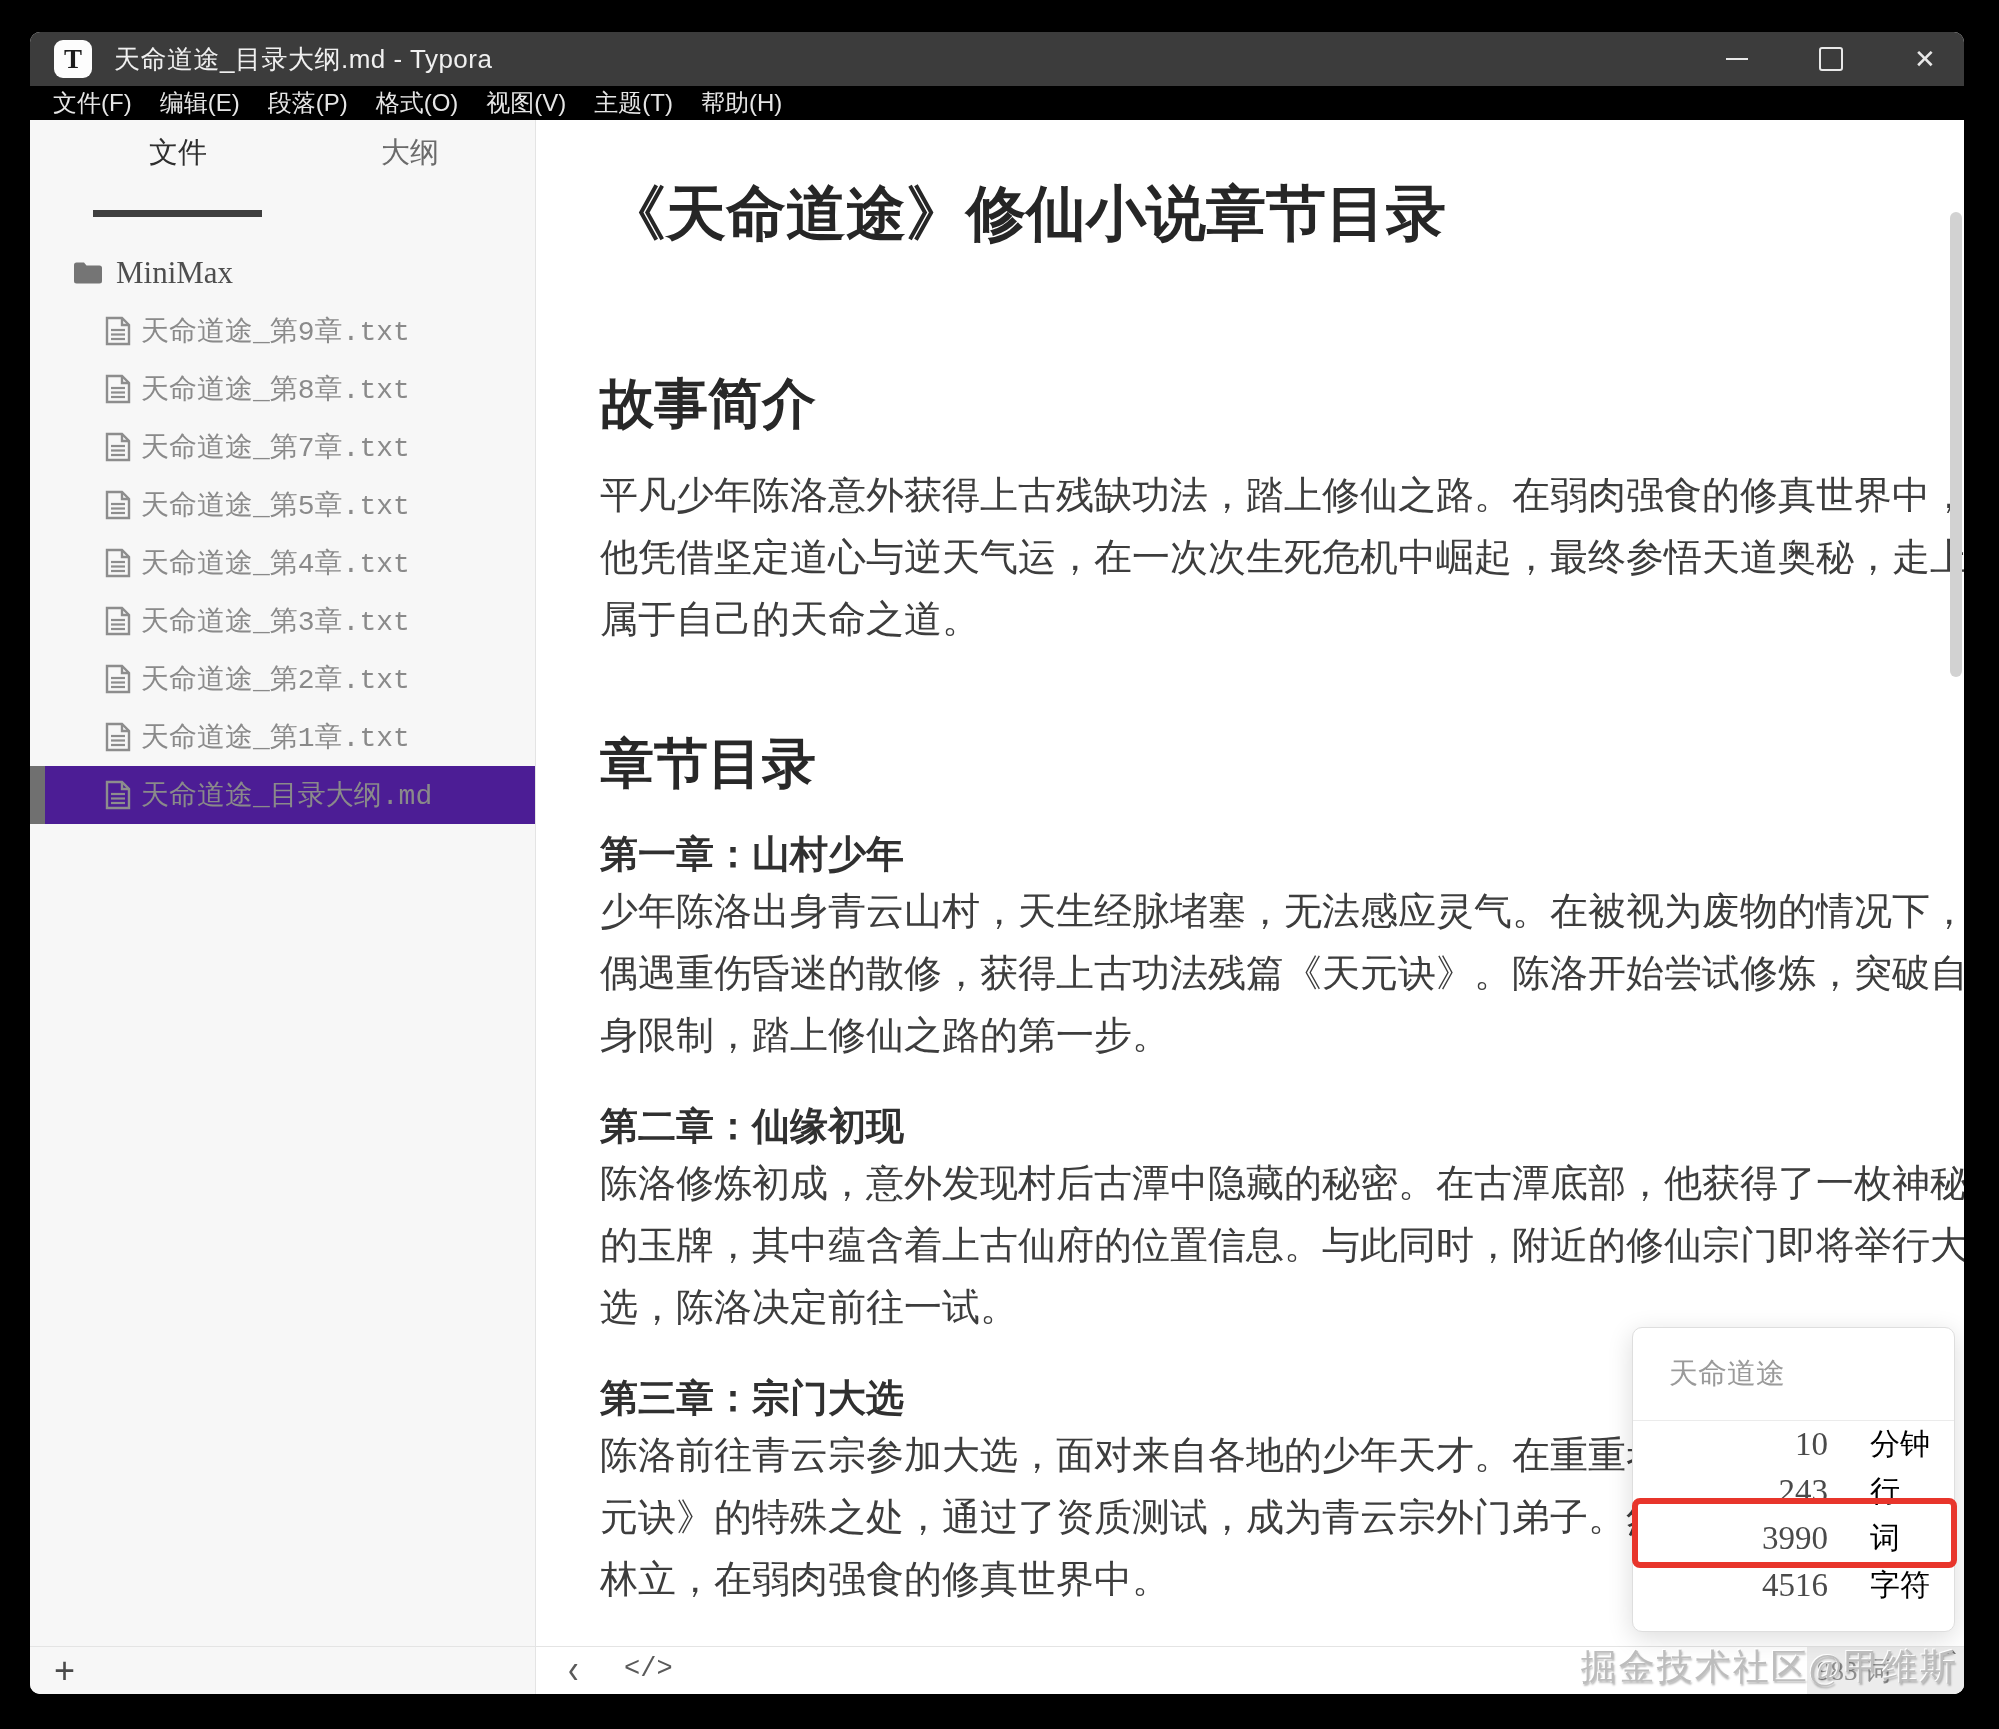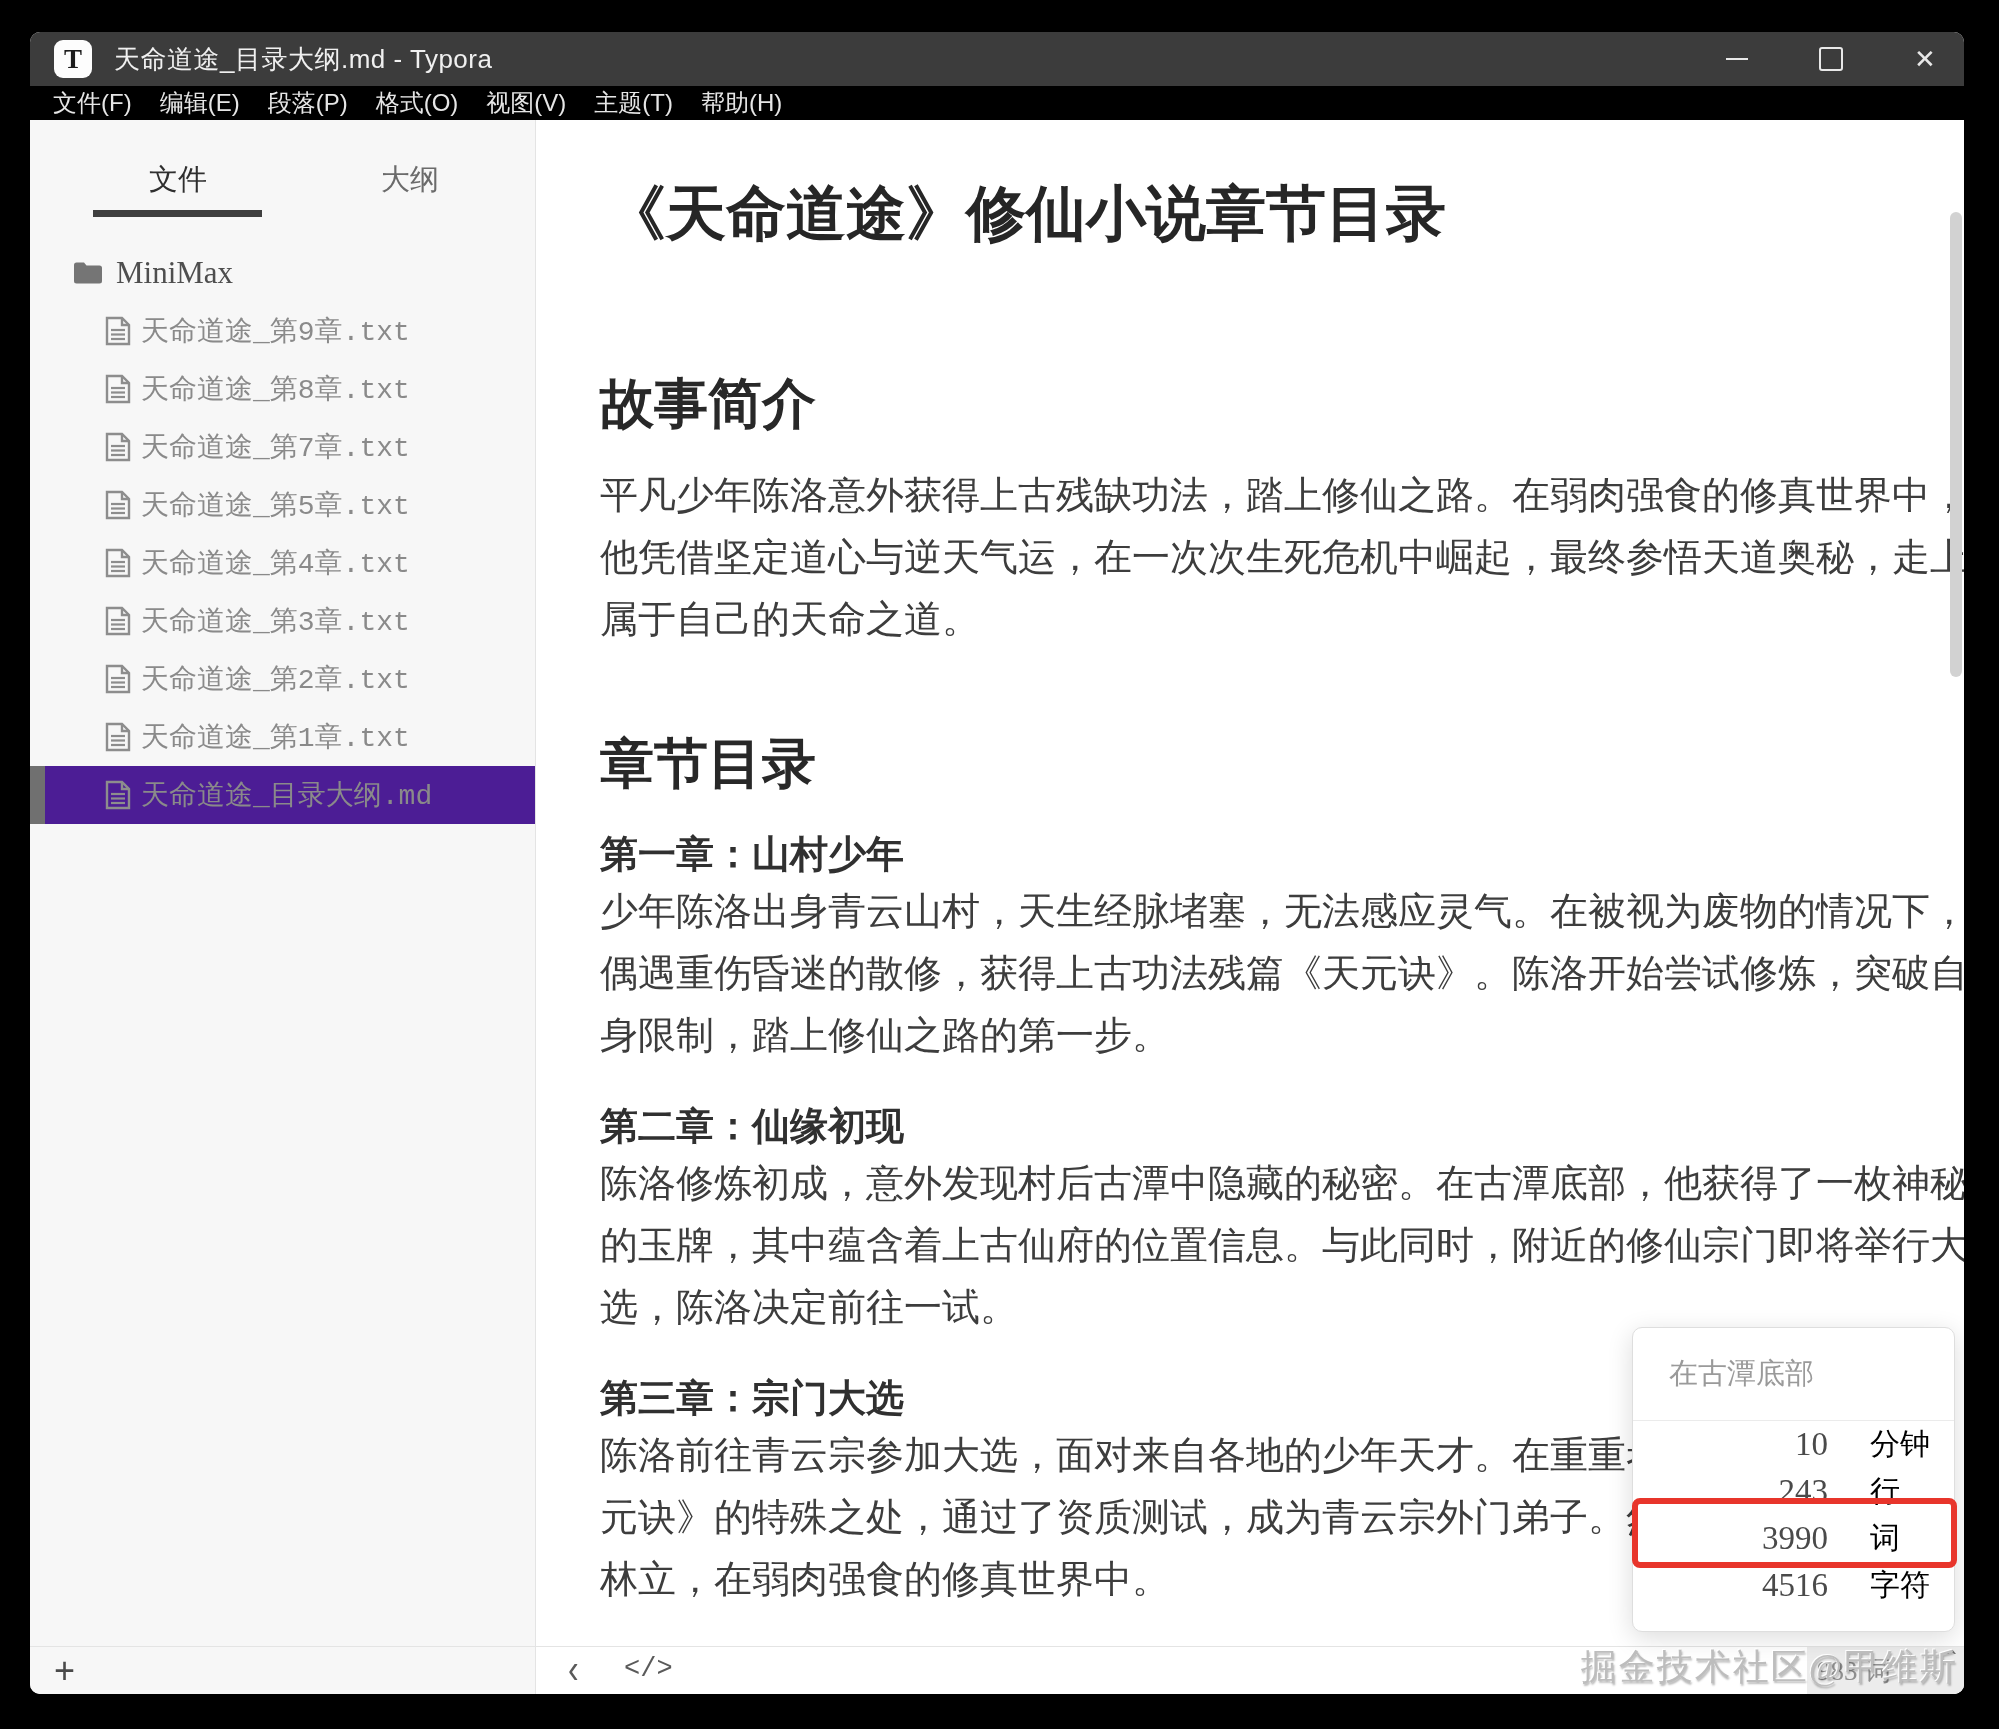"文件" .tab { top: 40px -> 13px }
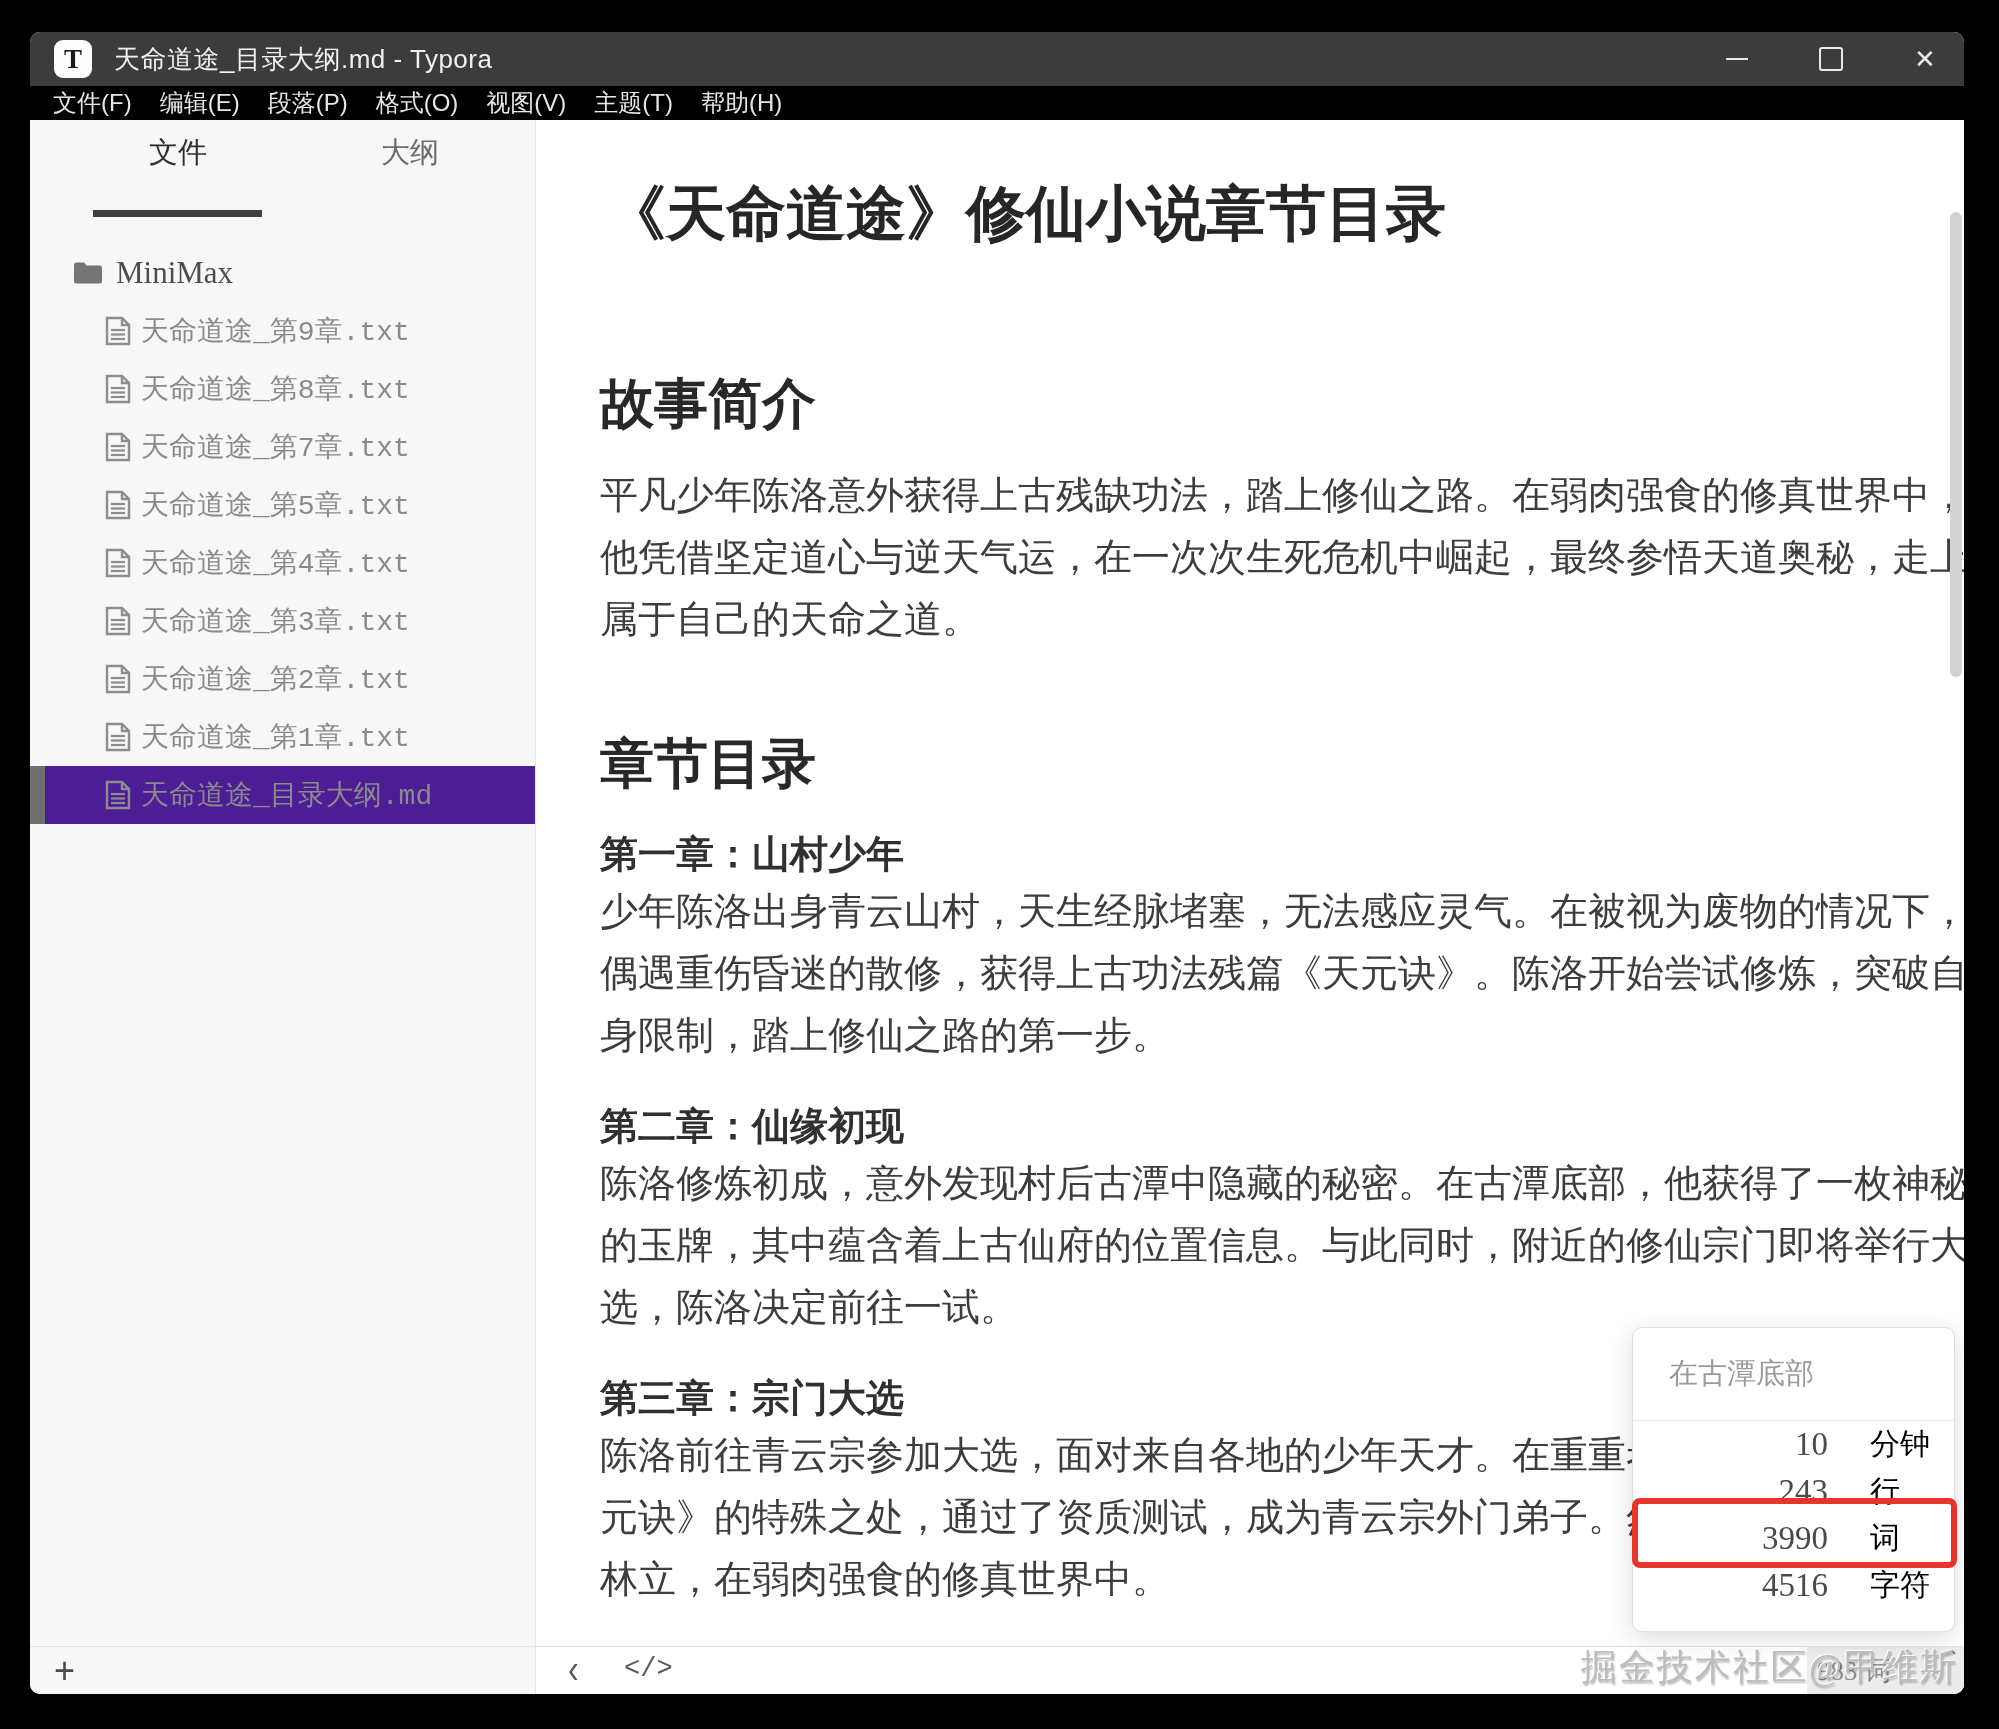"在古潭底部" div.wc-title { text: 在古潭底部 -> 天命道途 }
